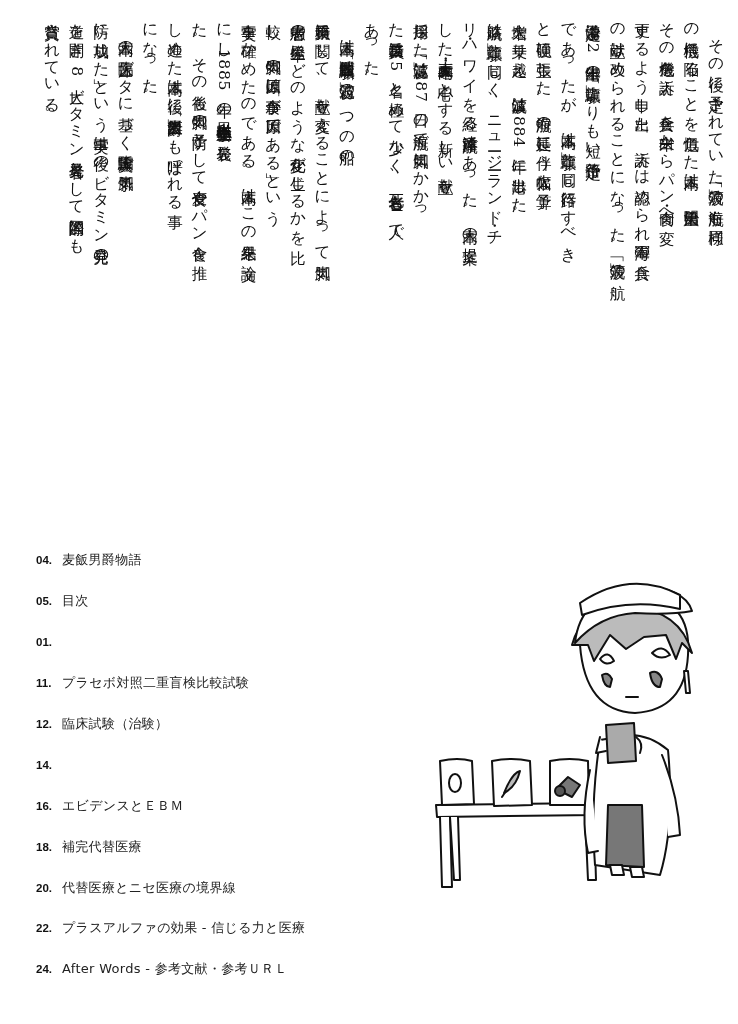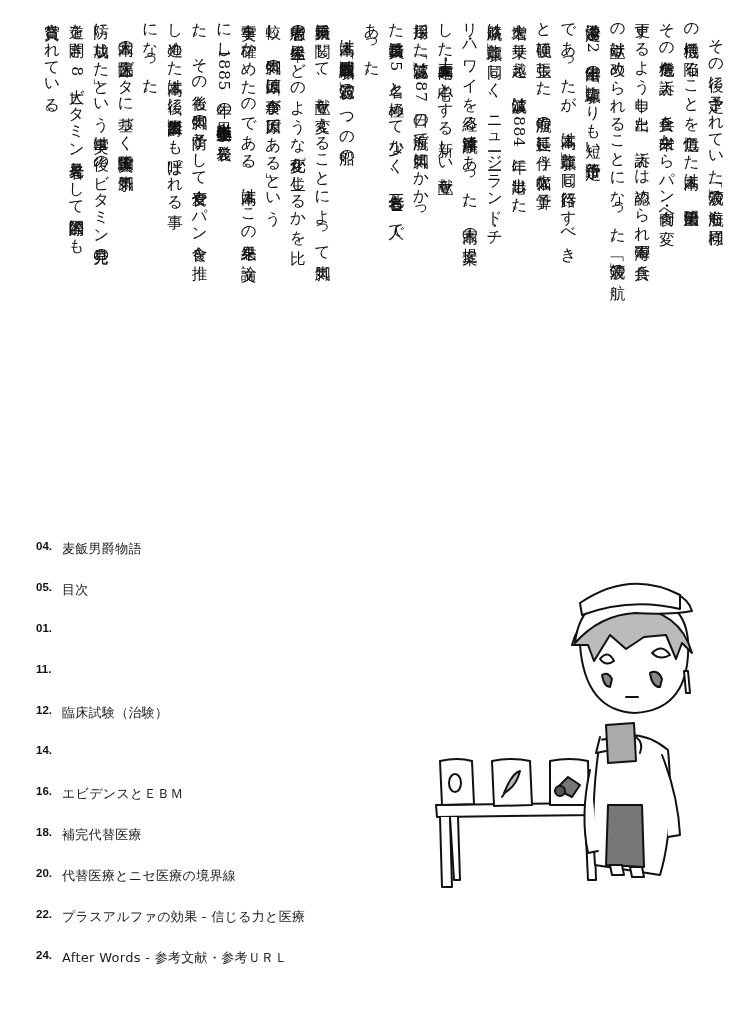"04." .toc-item { align-items: flex-start -> center }
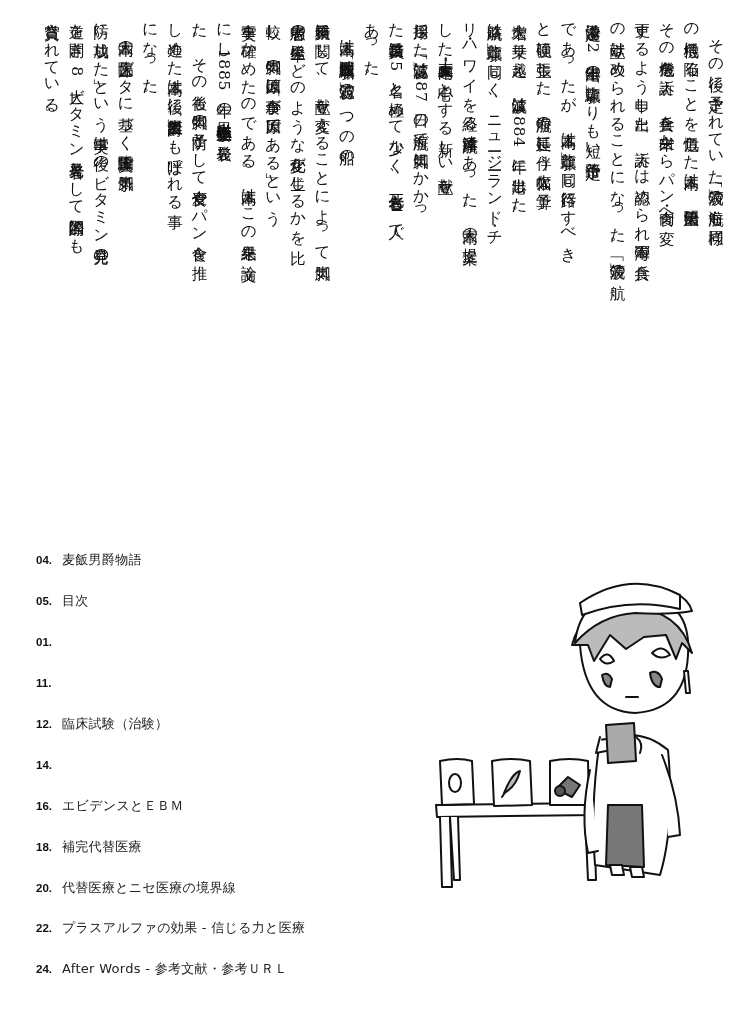"プラセボ対照二重盲検比較試験" span.toc-title { html: none -> <span>プラセボ対照二重盲検比較試験</span> }
